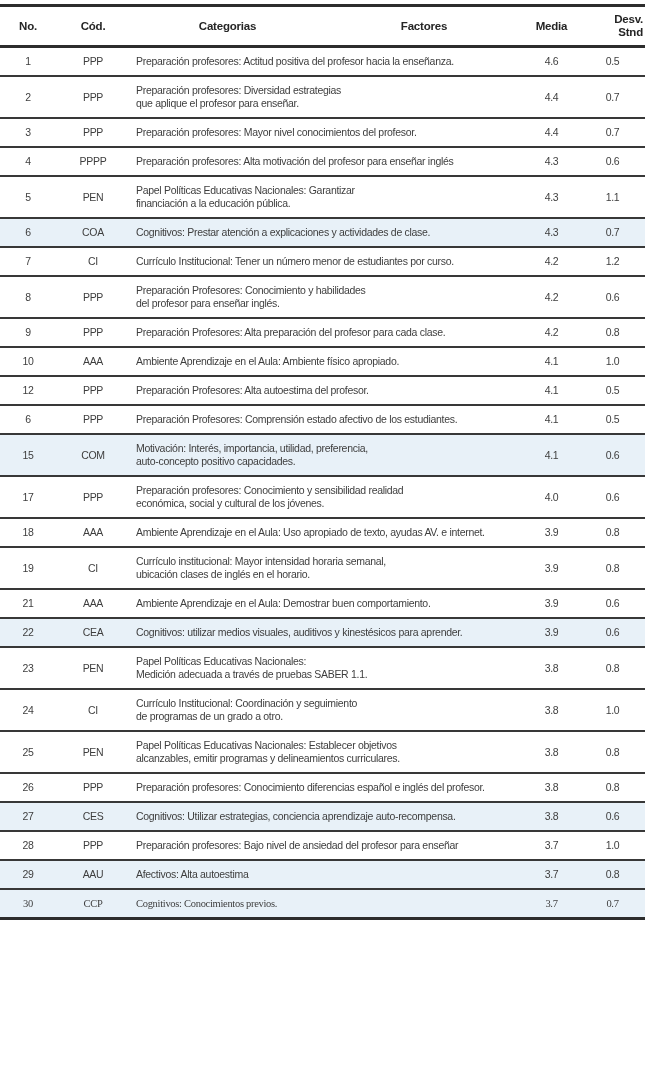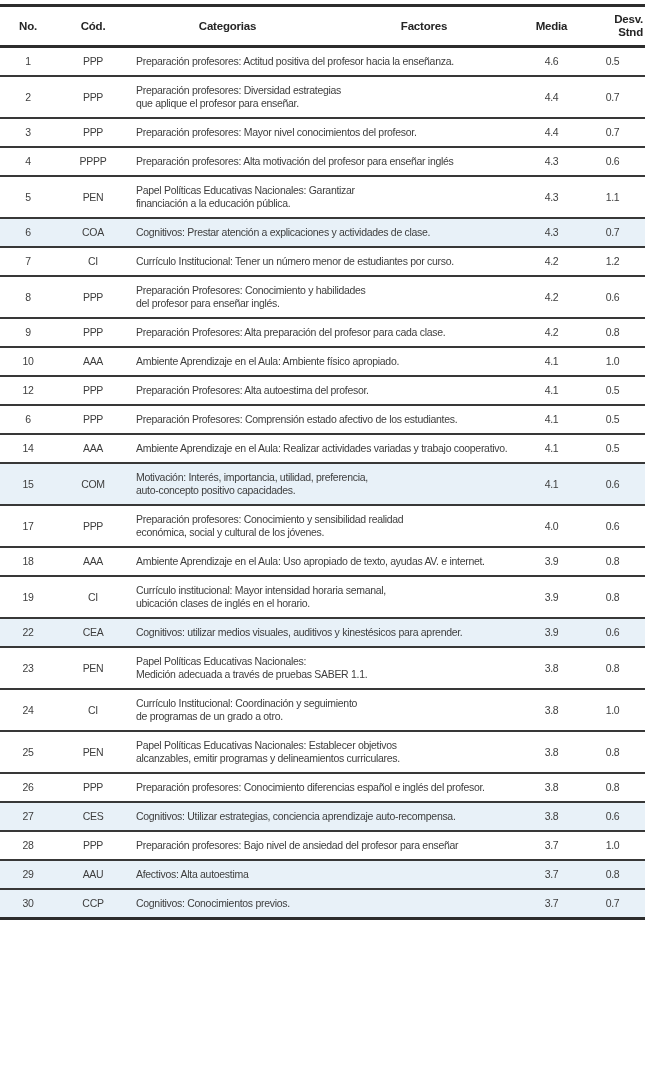"14" tr { html: <tr> <td>14</td> <td>AAA</td> <td>Ambiente Aprendizaje en el Aula: Realizar actividades variadas y trabajo cooperativo.</td> <td>4.1</td> <td>0.5</td> </tr> -> none }
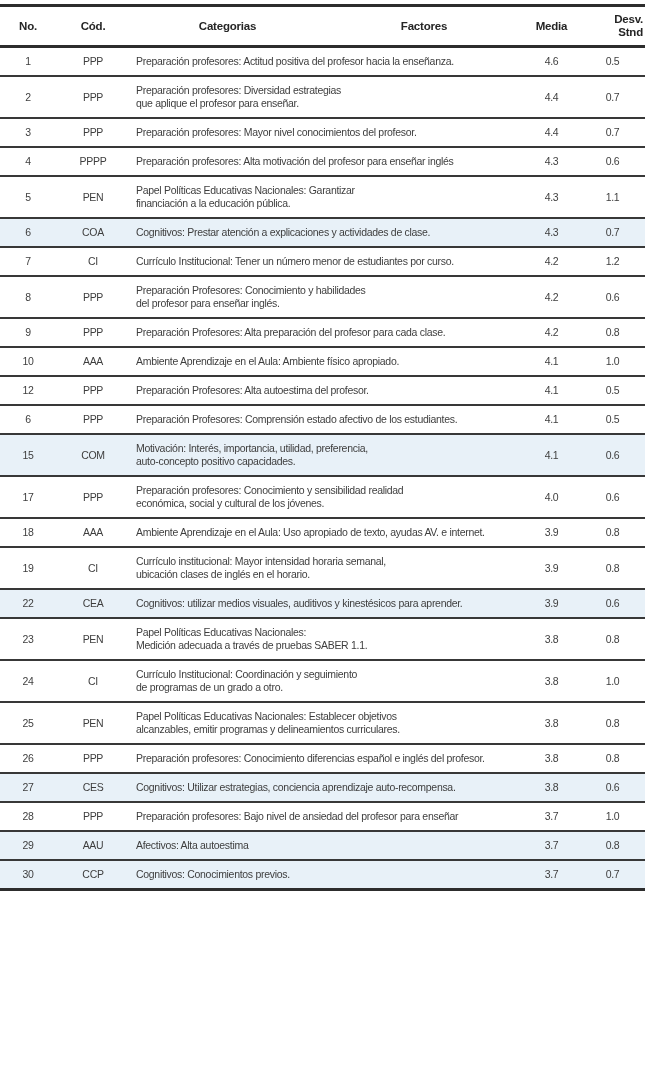"21" tr { html: none -> <tr> <td>21</td> <td>AAA</td> <td>Ambiente Aprendizaje en el Aula: Demostrar buen comportamiento.</td> <td>3.9</td> <td>0.6</td> </tr> }
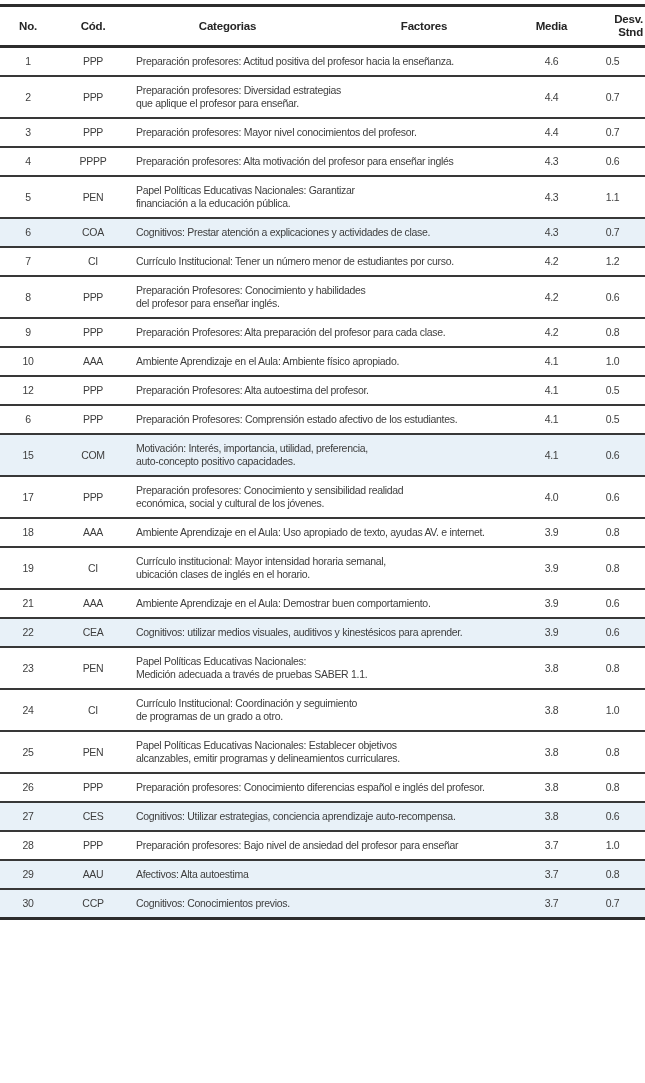"30" tbody tr:last-child { font-family: none -> Liberation Serif, serif }
